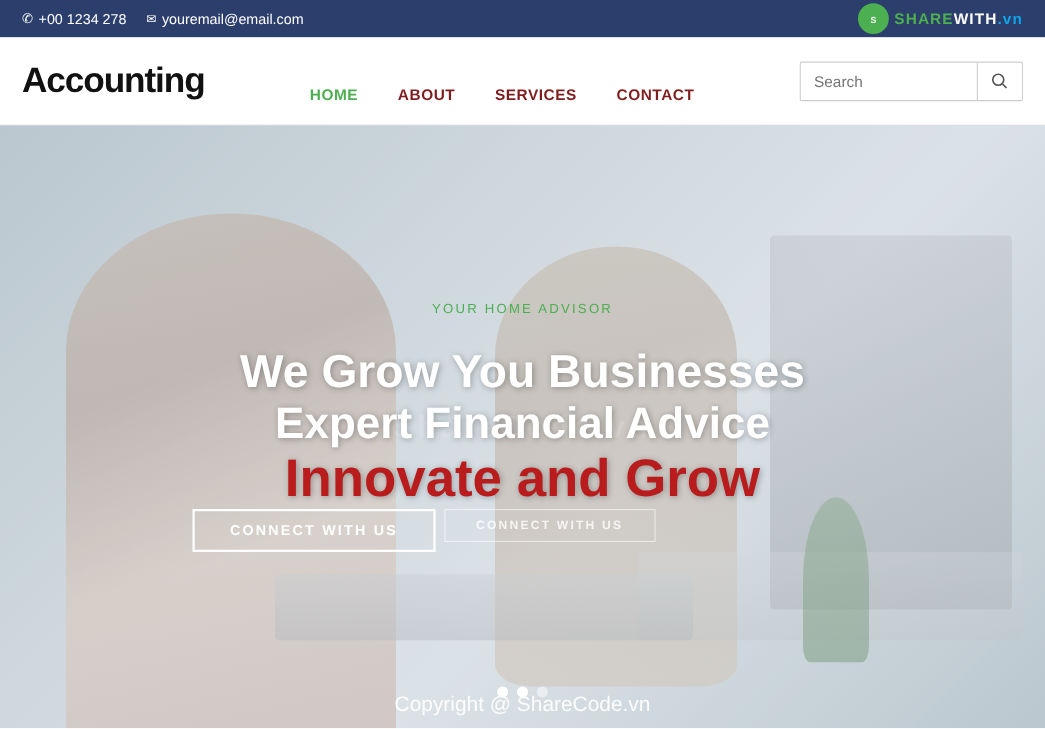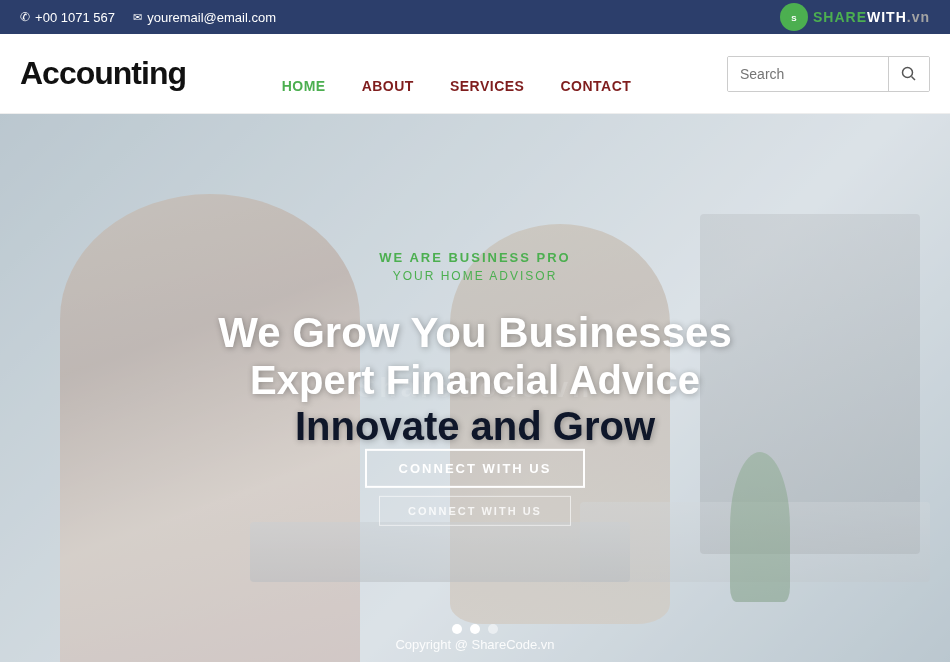"+00 1071 567" span { text: 1071 567 -> 1234 278 }
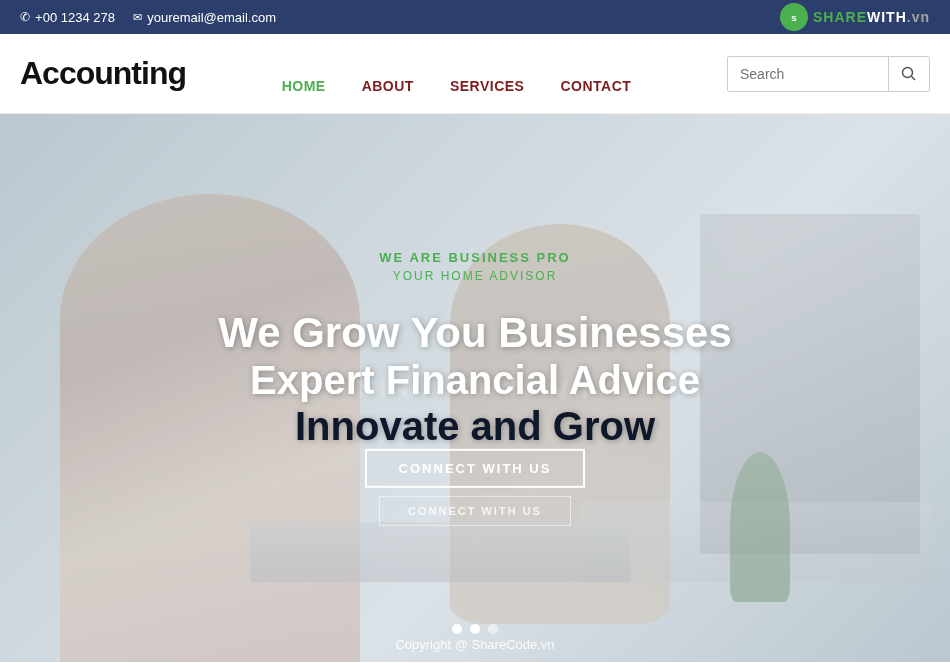".vn" span { color: #a3a3a3 -> #0ea5e9 }
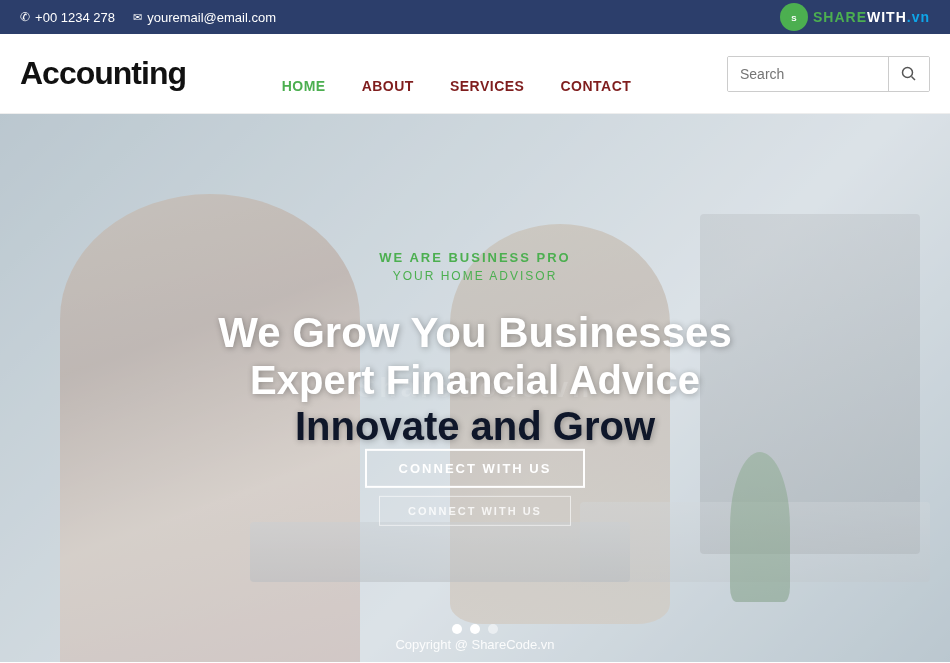"WE ARE BUSINESS PRO" div.hero-eyebrow { html: <div>WE ARE BUSINESS PRO</div> -> none }
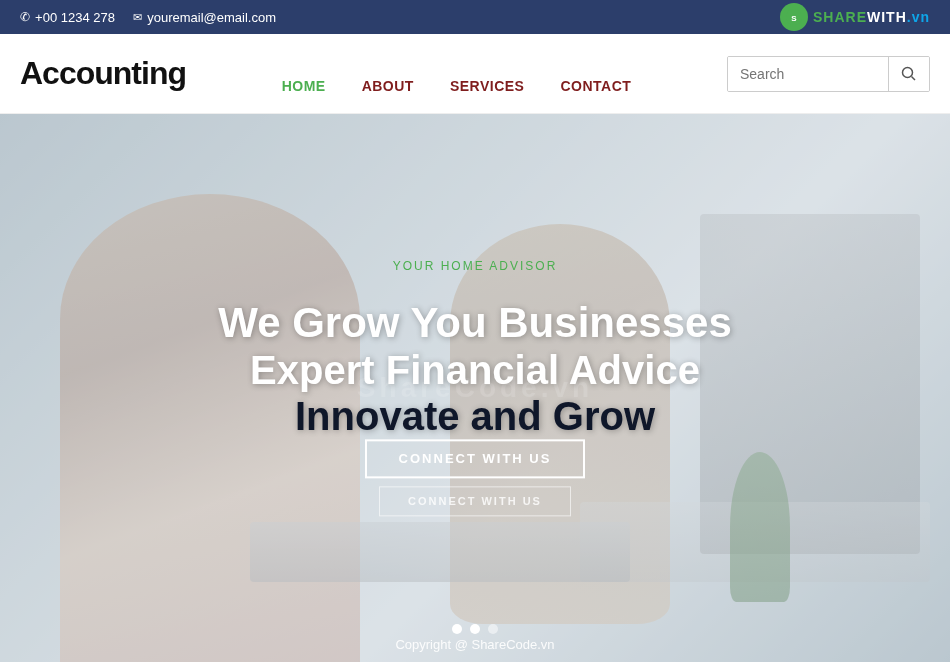"Innovate and Grow" .hero-title-3 { color: #0f172a -> #b91c1c; font-size: 40px -> 48px }
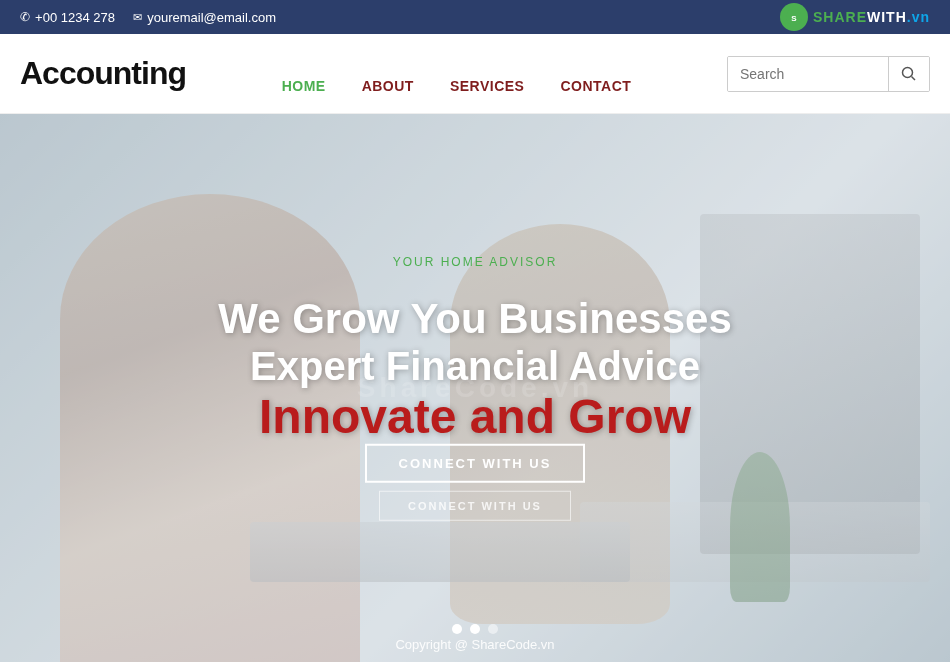"CONNECT WITH US" .hero-buttons { align-items: center -> flex-start; flex-direction: column -> row }
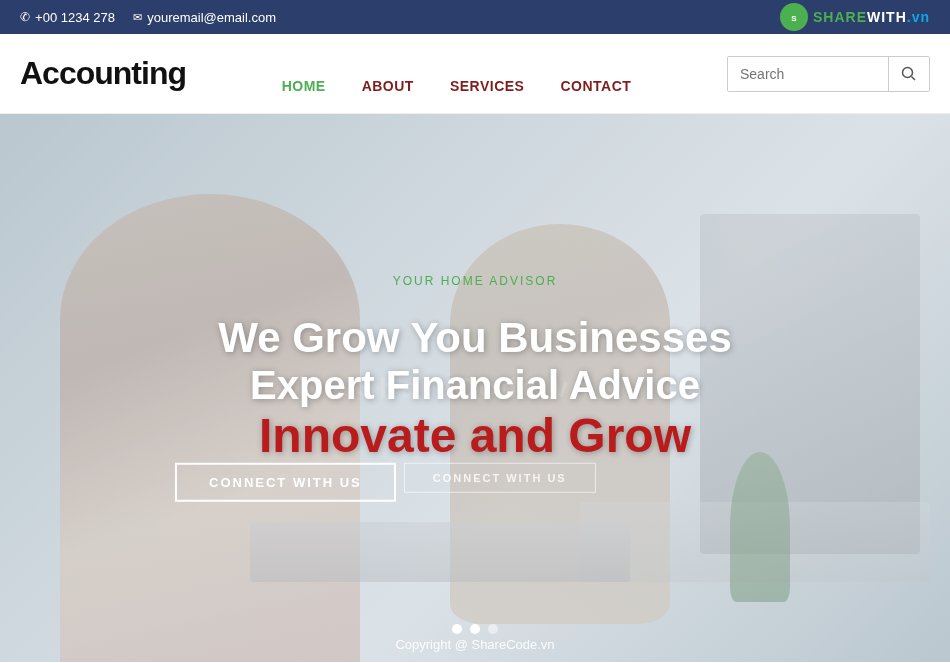"Copyright @ ShareCode.vn" .footer-copy { font-size: 13px -> 19px }
